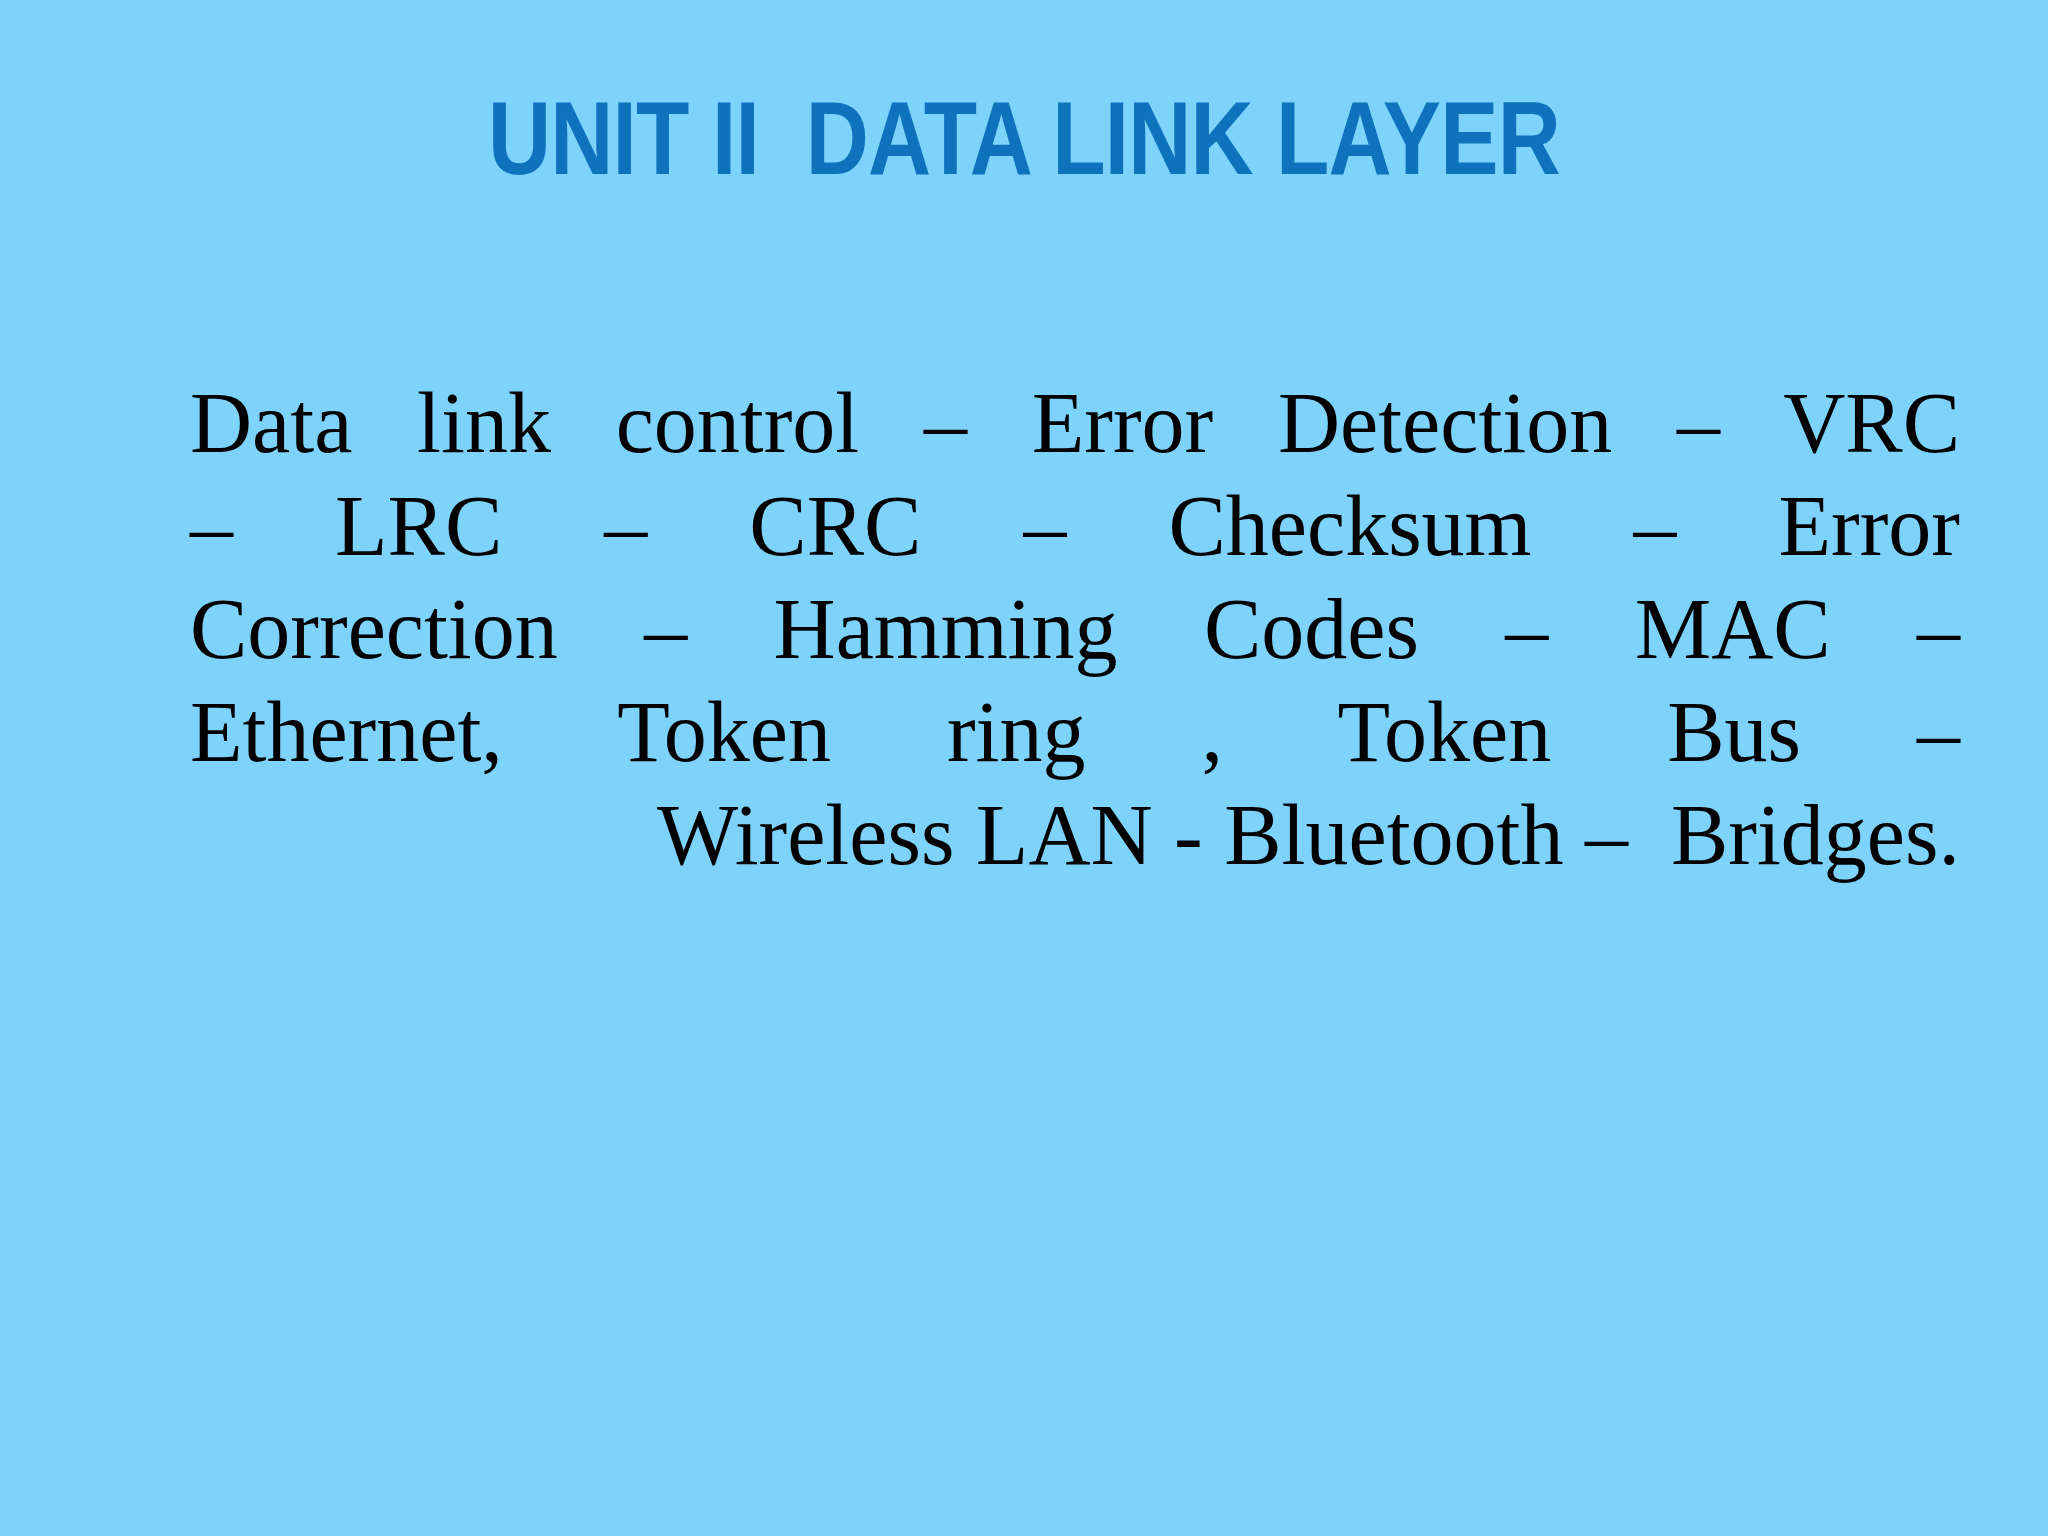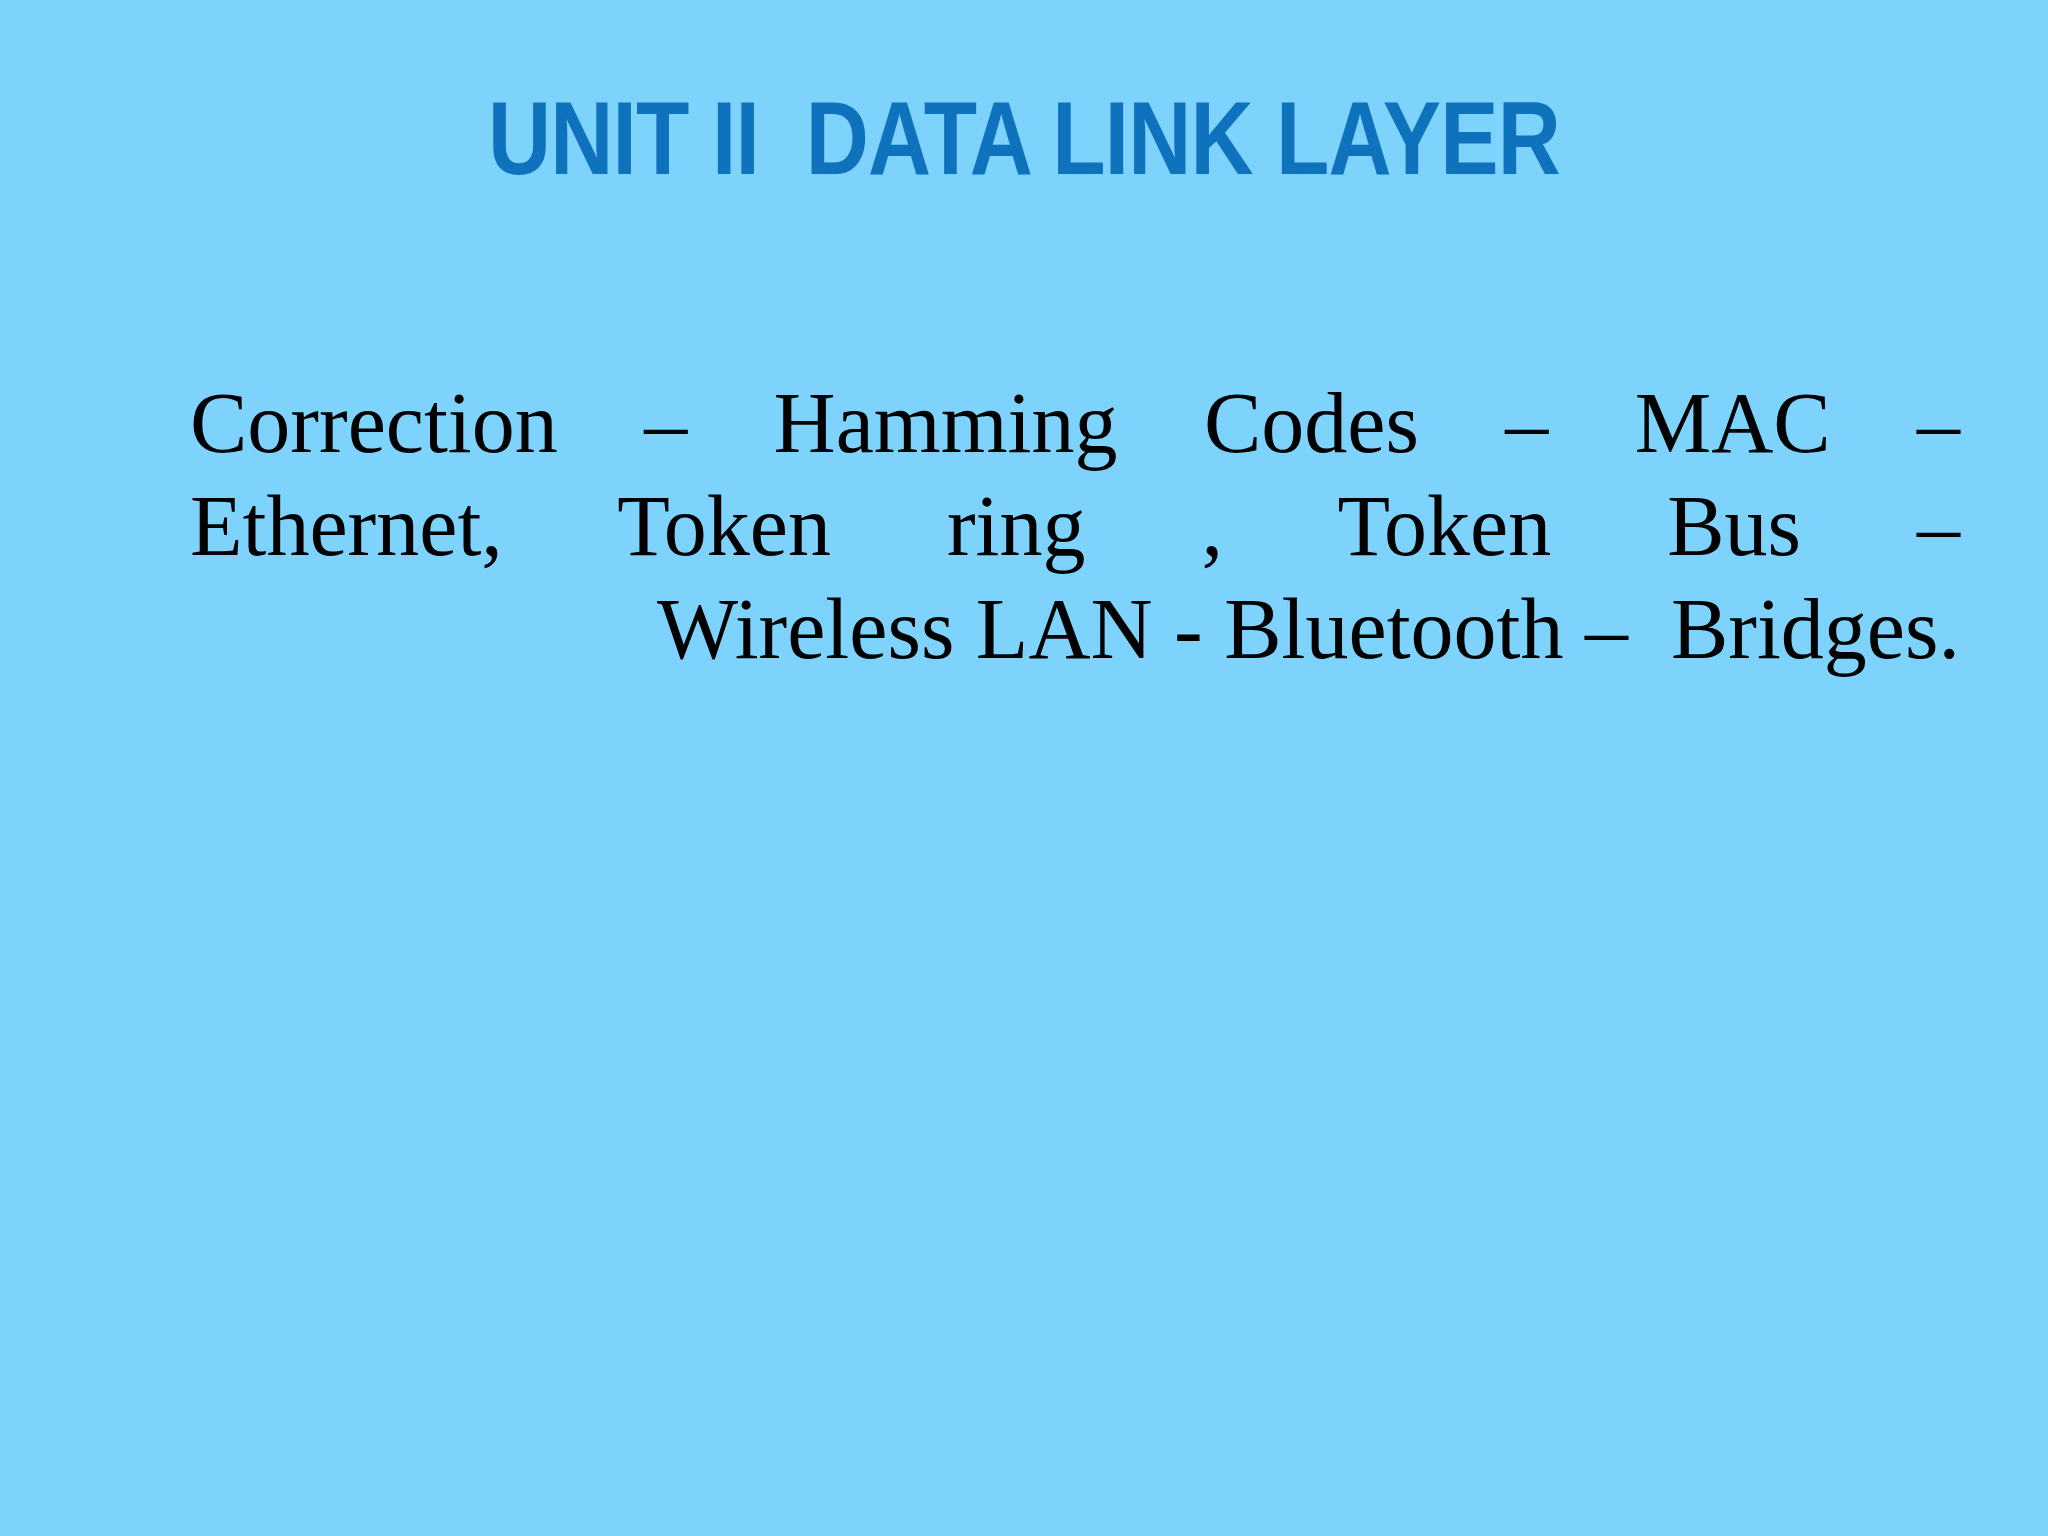"Data link control – Error" div.body-line { html: none -> <div>Data link control – Error Detection – VRC</div> }
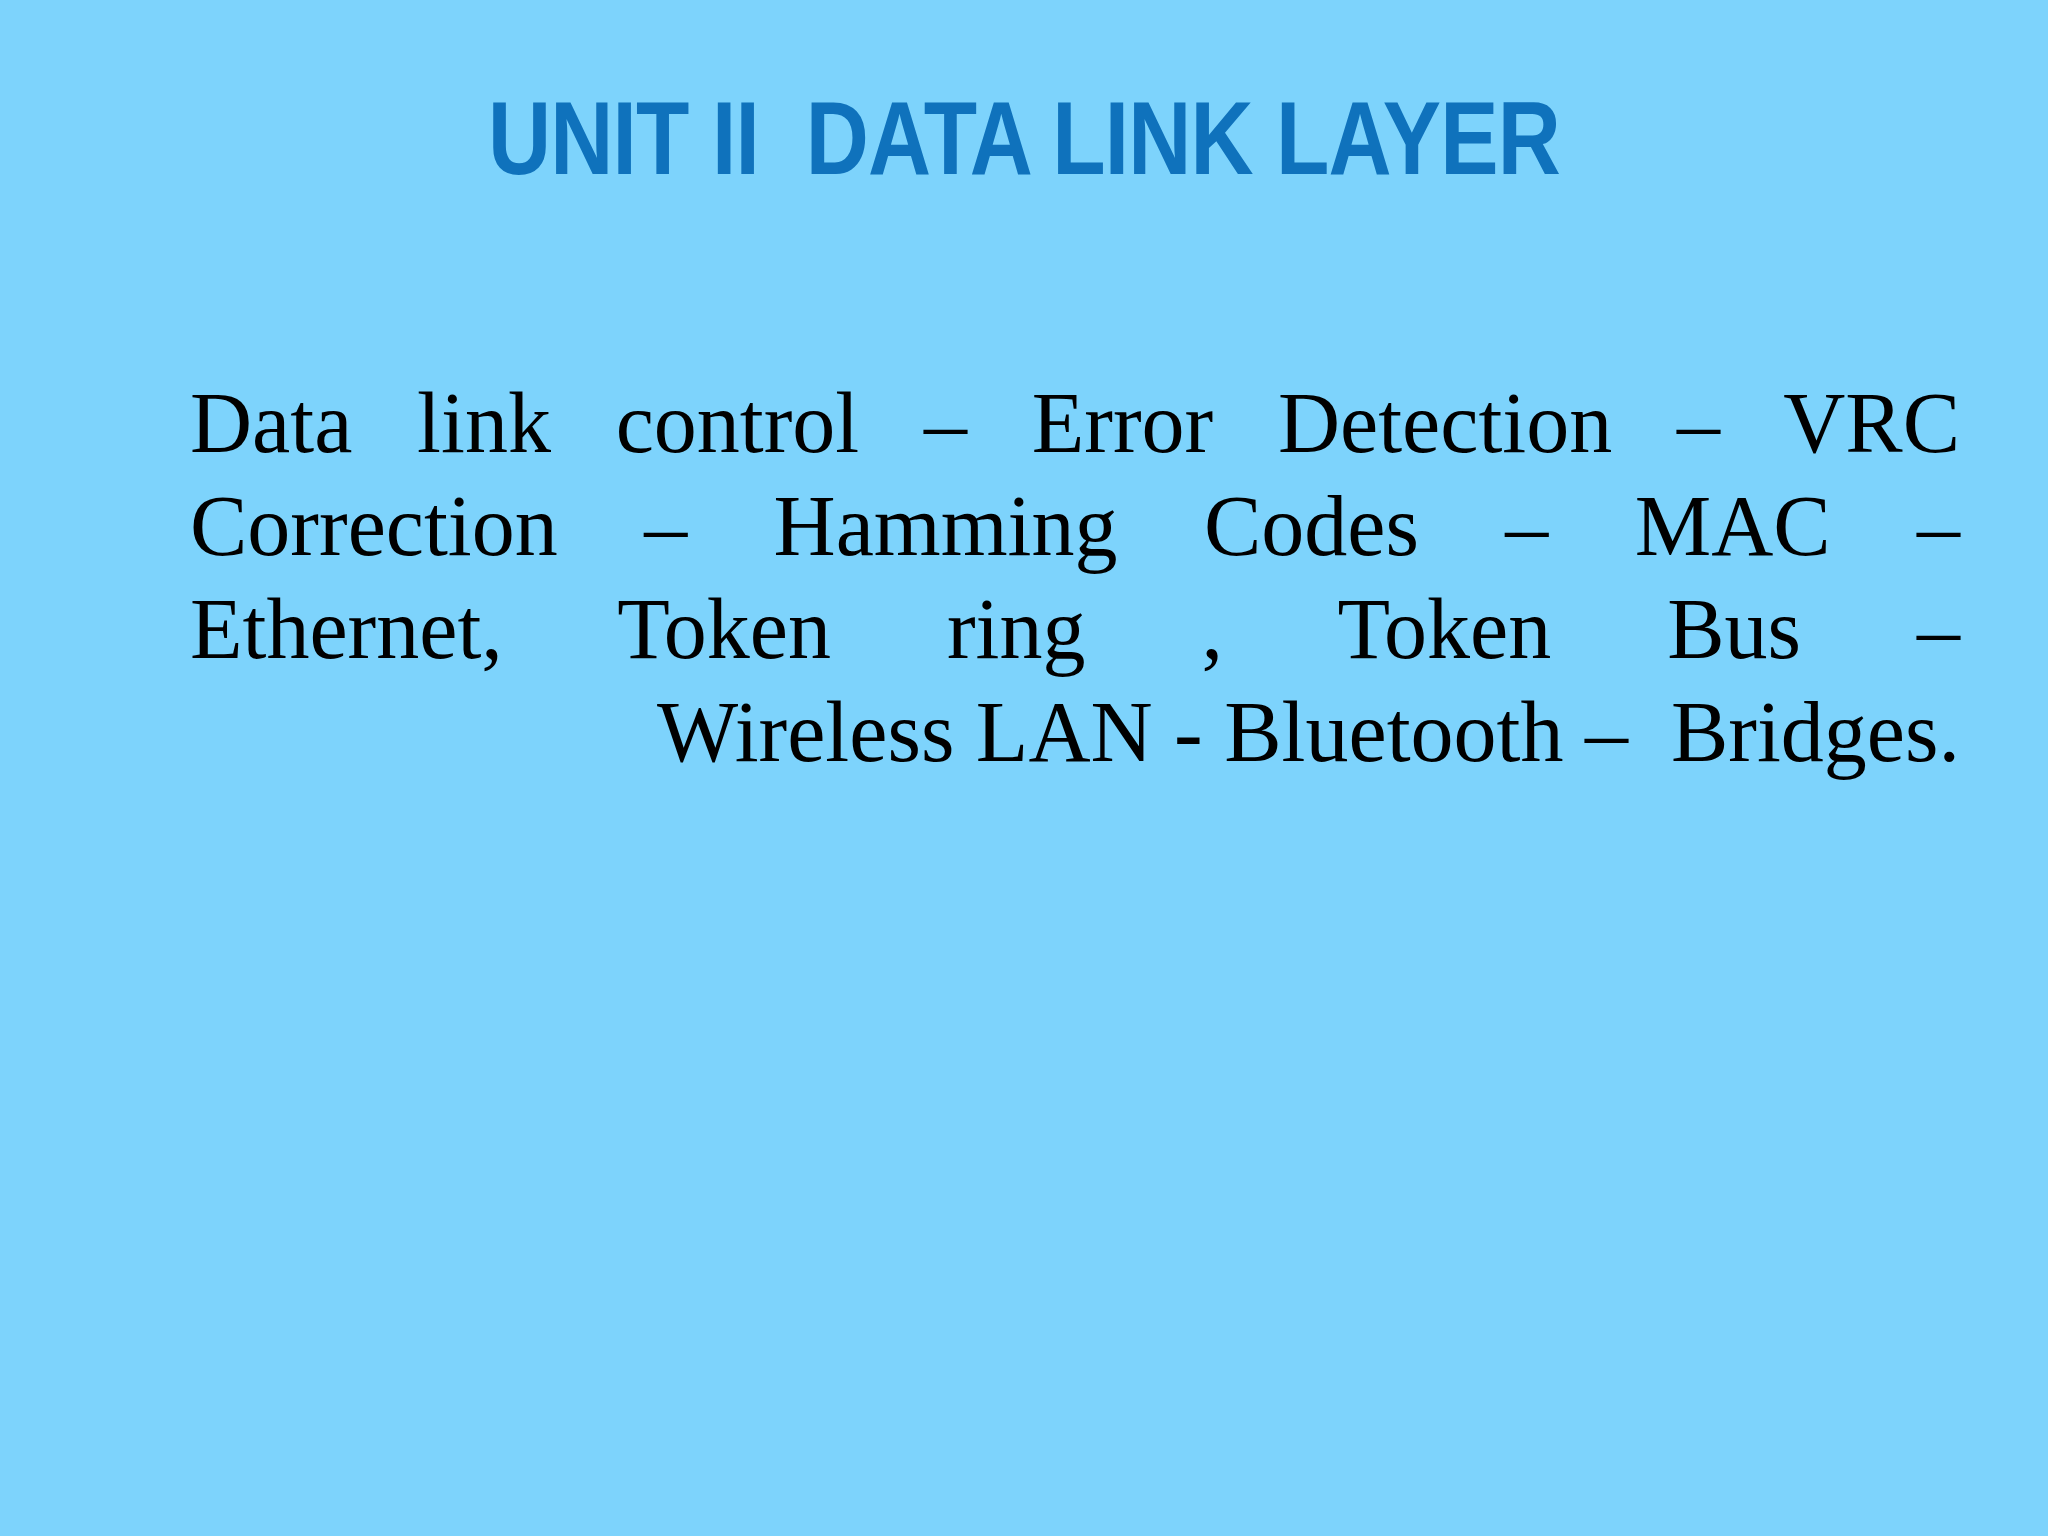"– LRC – CRC –" div.body-line { html: none -> <div>– LRC – CRC – Checksum – Error</div> }
